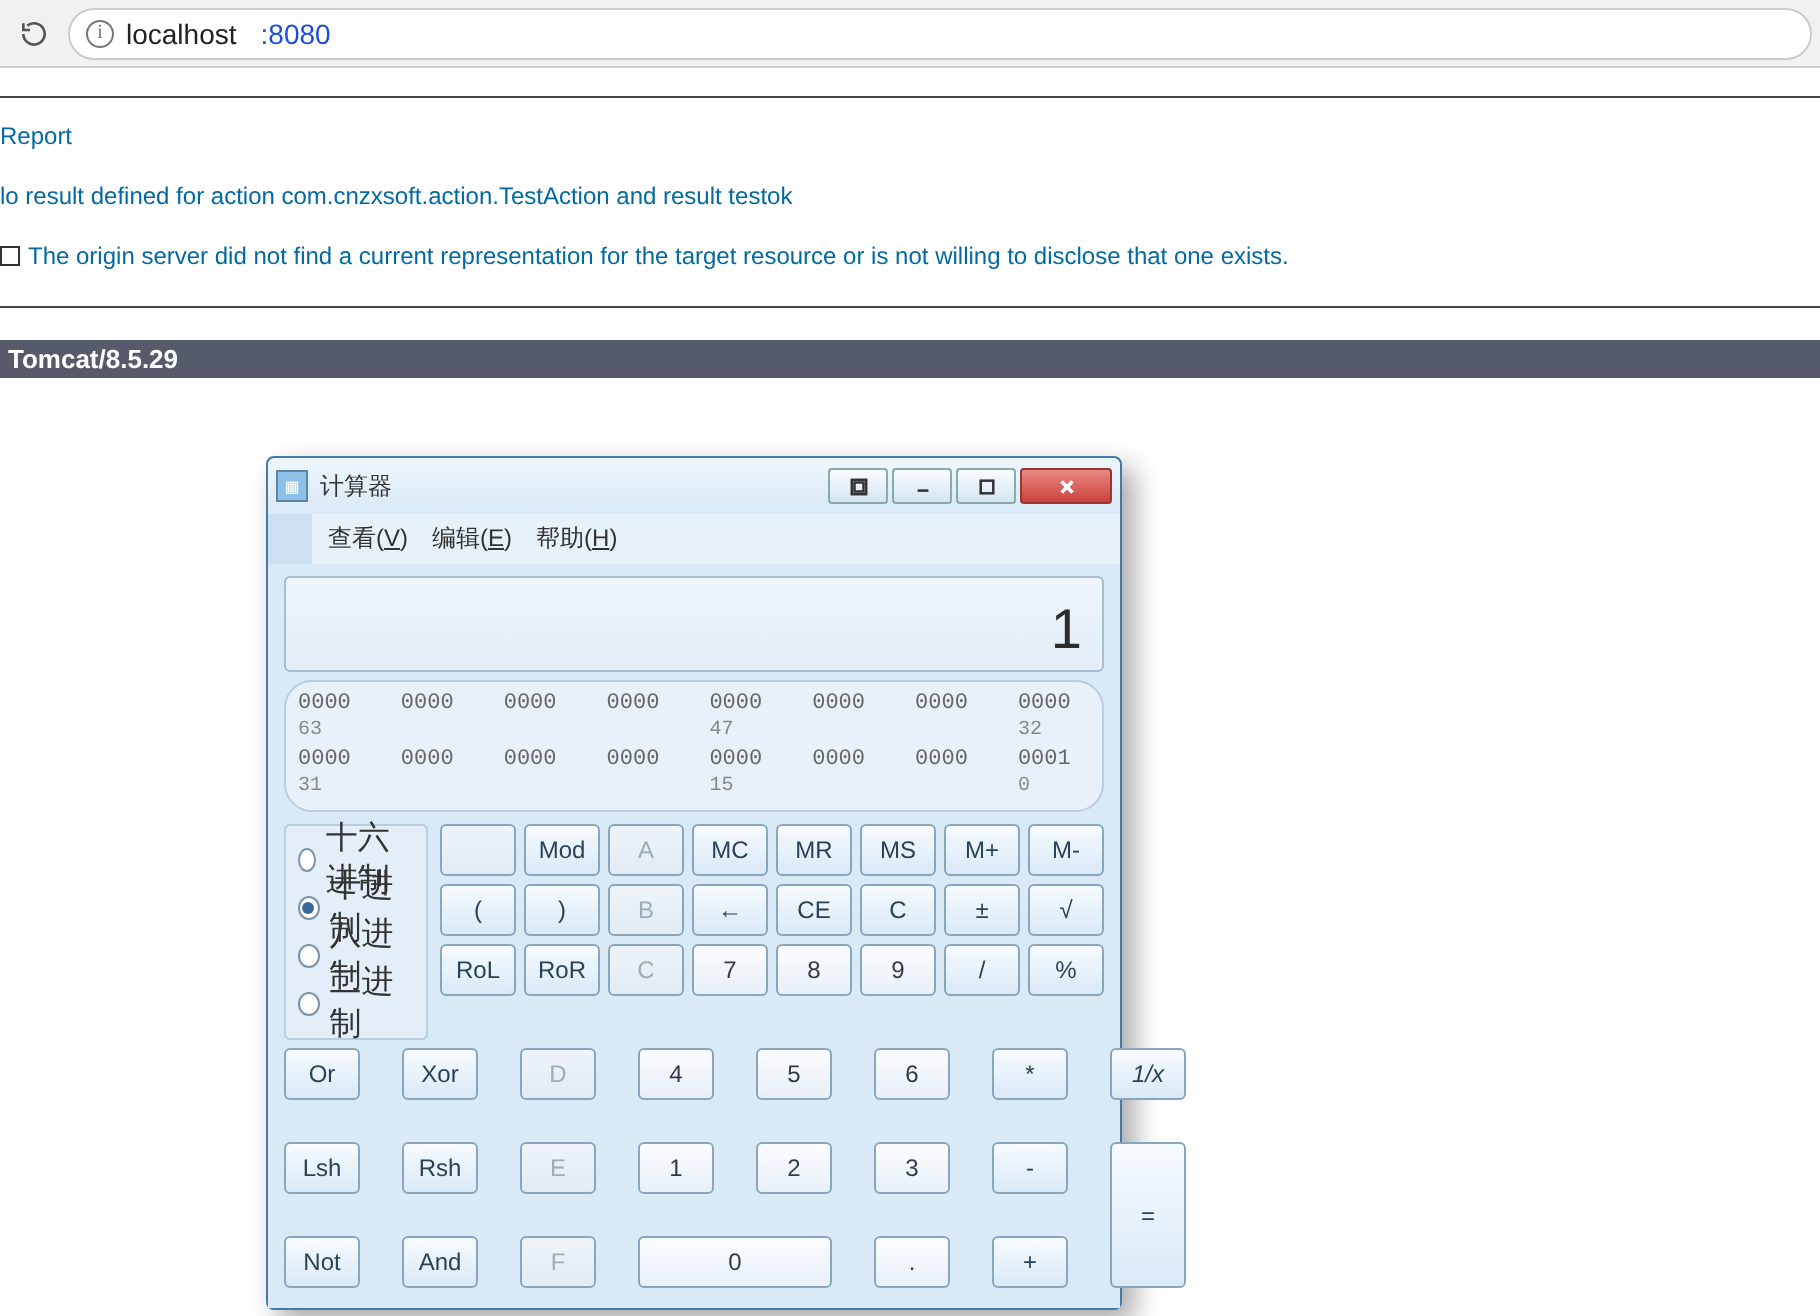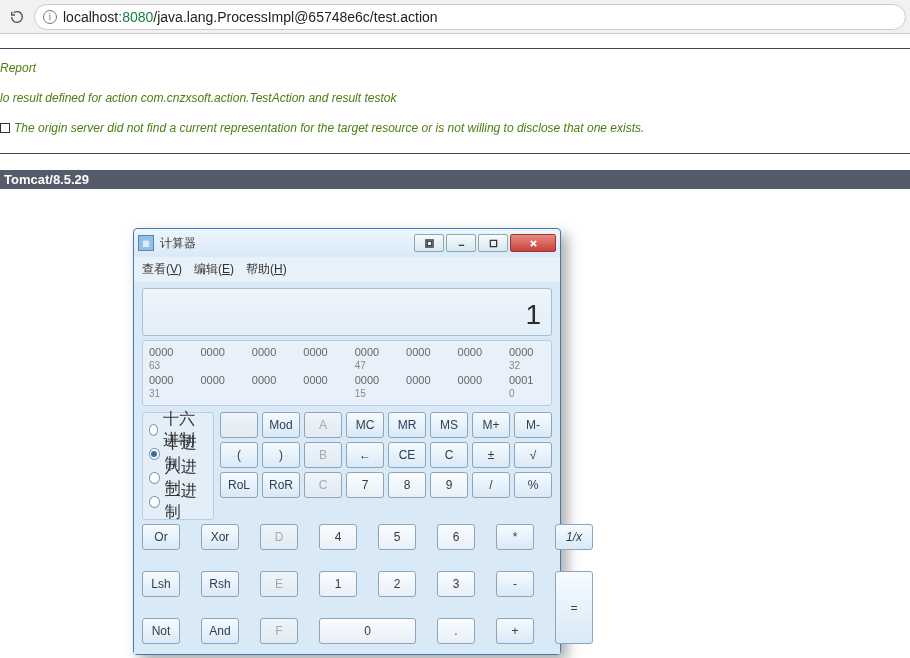":8080" .url-port { color: #15803d -> #1d4ed8; padding-left: none -> 12px }
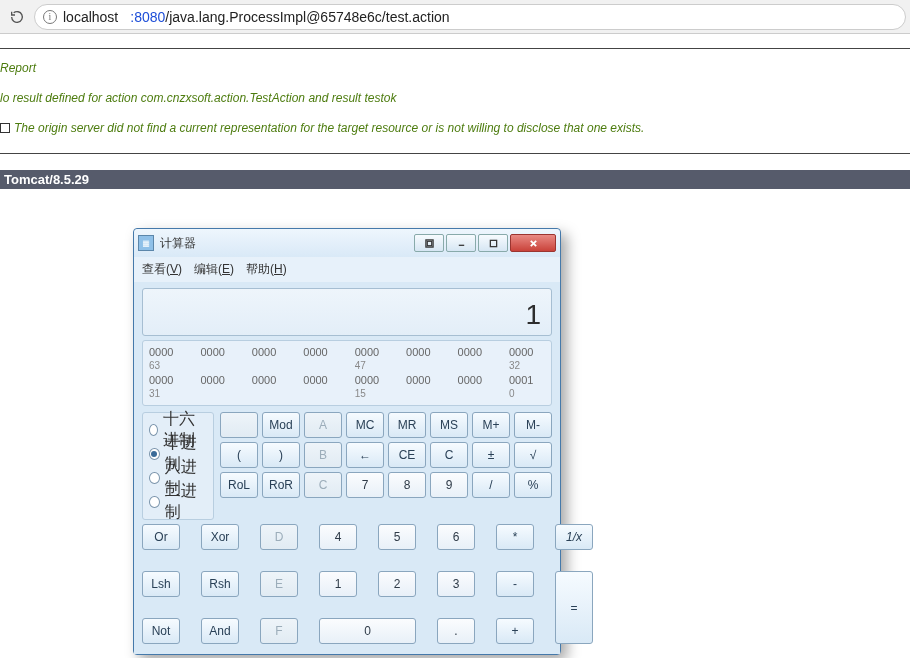"/java.lang.ProcessImpl@65748e6c/test.act" span.url-path { html: <span>/java.lang.ProcessImpl@65748e6c/test.action</span> -> none }
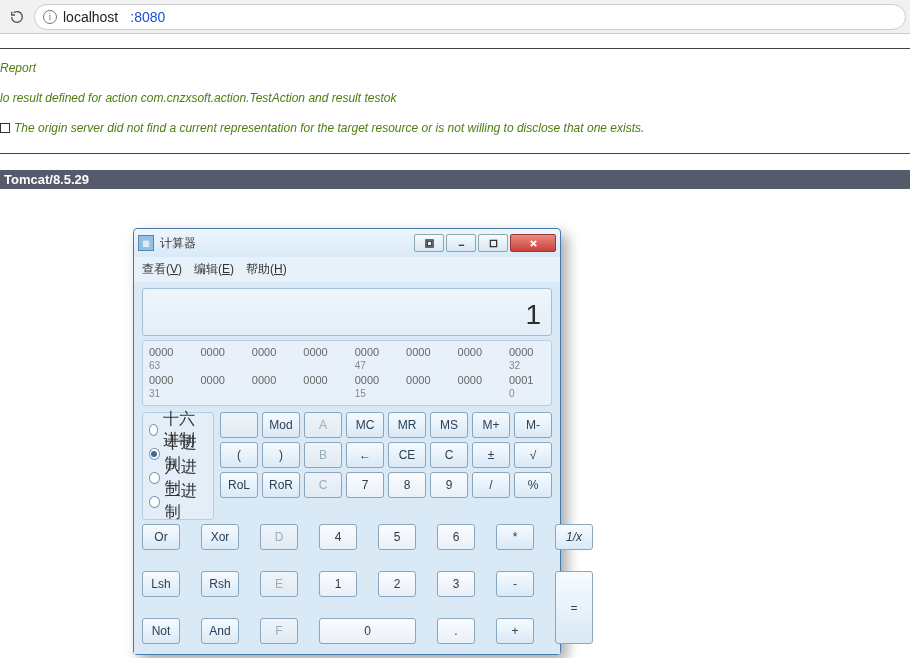"Report" .err-p { color: #4d7c0f -> #0369a1; font-style: italic -> none }
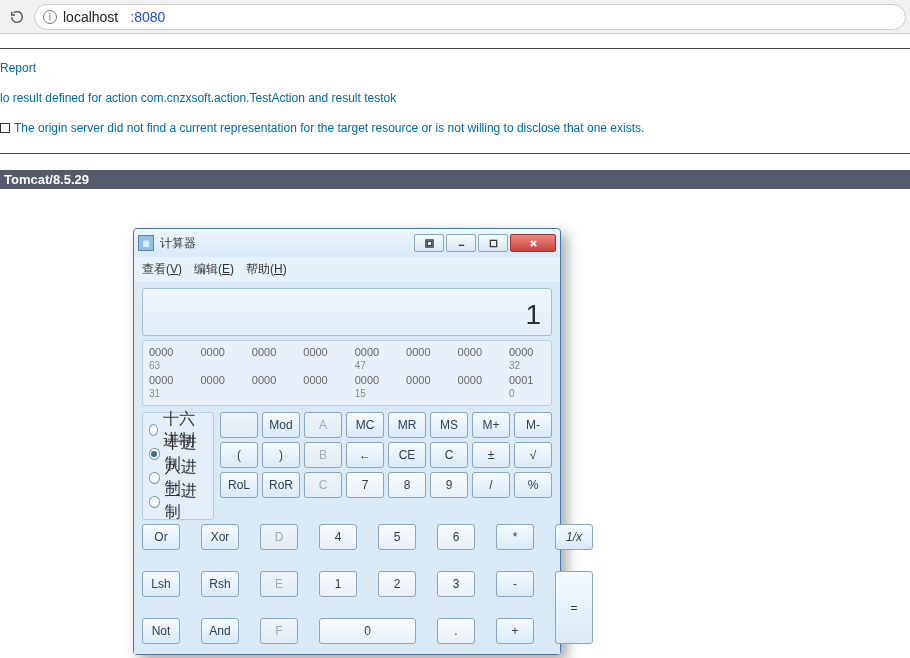"查看(V)" .menubar { margin-left: none -> 22px }
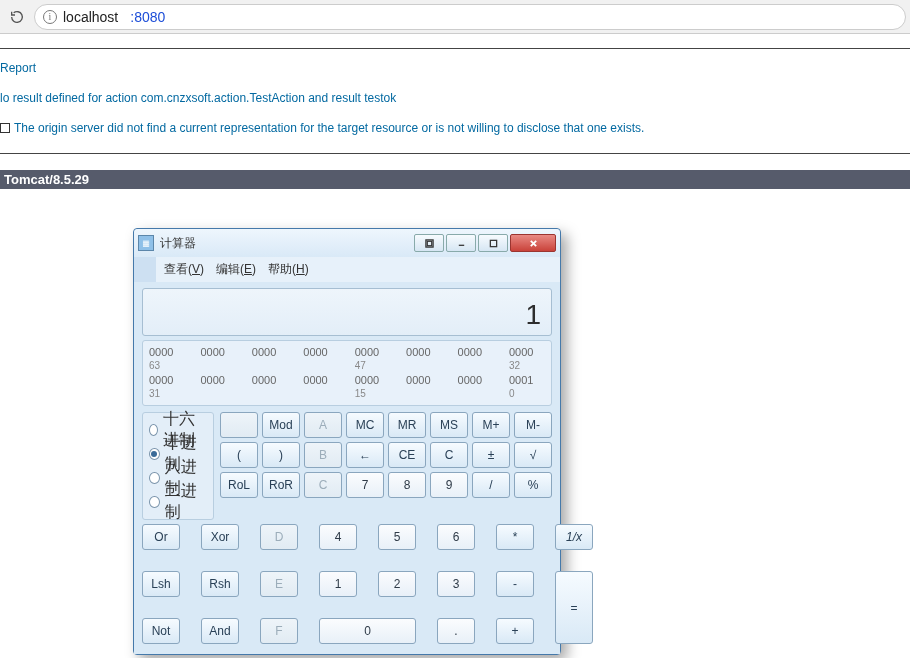"0000" .bit-grid { border-radius: 3px -> 14px; font-family: Liberation Sans, sans-serif -> Liberation Mono, monospace }
